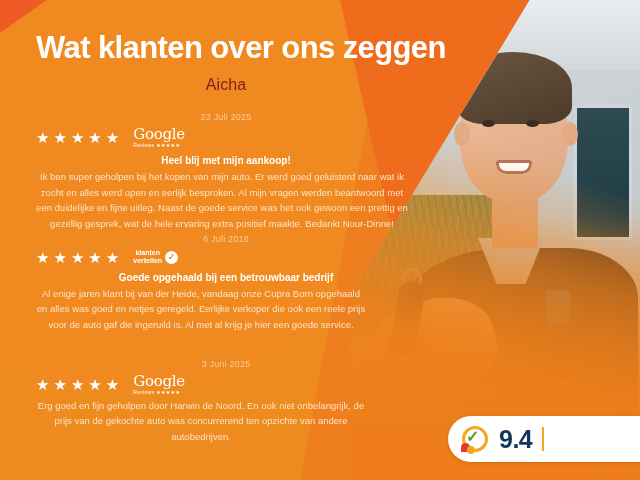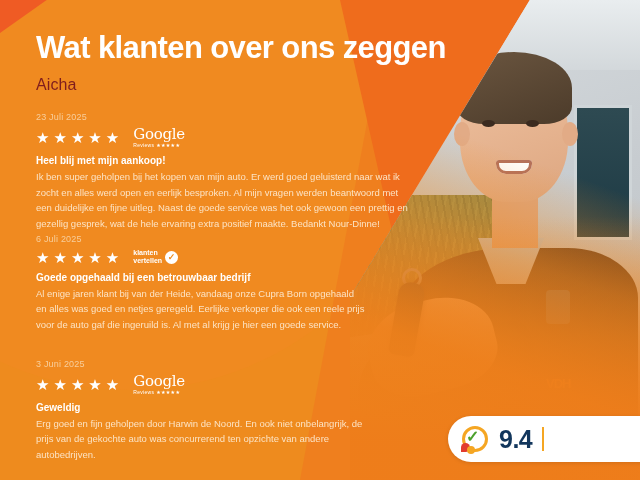"Wat klanten over ons zeggen" .stage { text-align: none -> center }
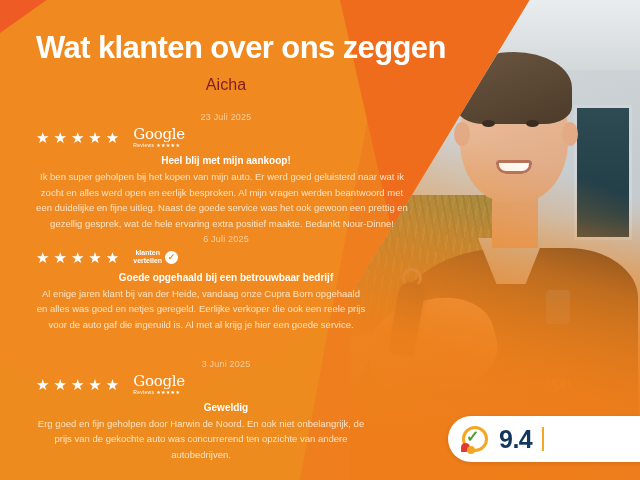"6 Juli 2025" div.rv-date { text: 2025 -> 2018 }
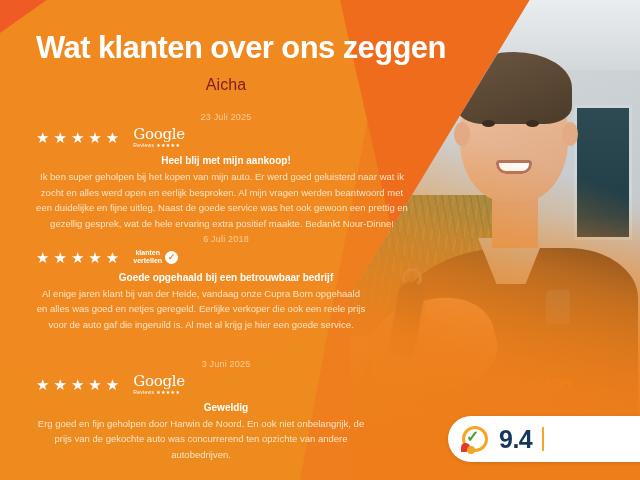"Geweldig" div.rv-head { html: <div>Geweldig</div> -> none }
